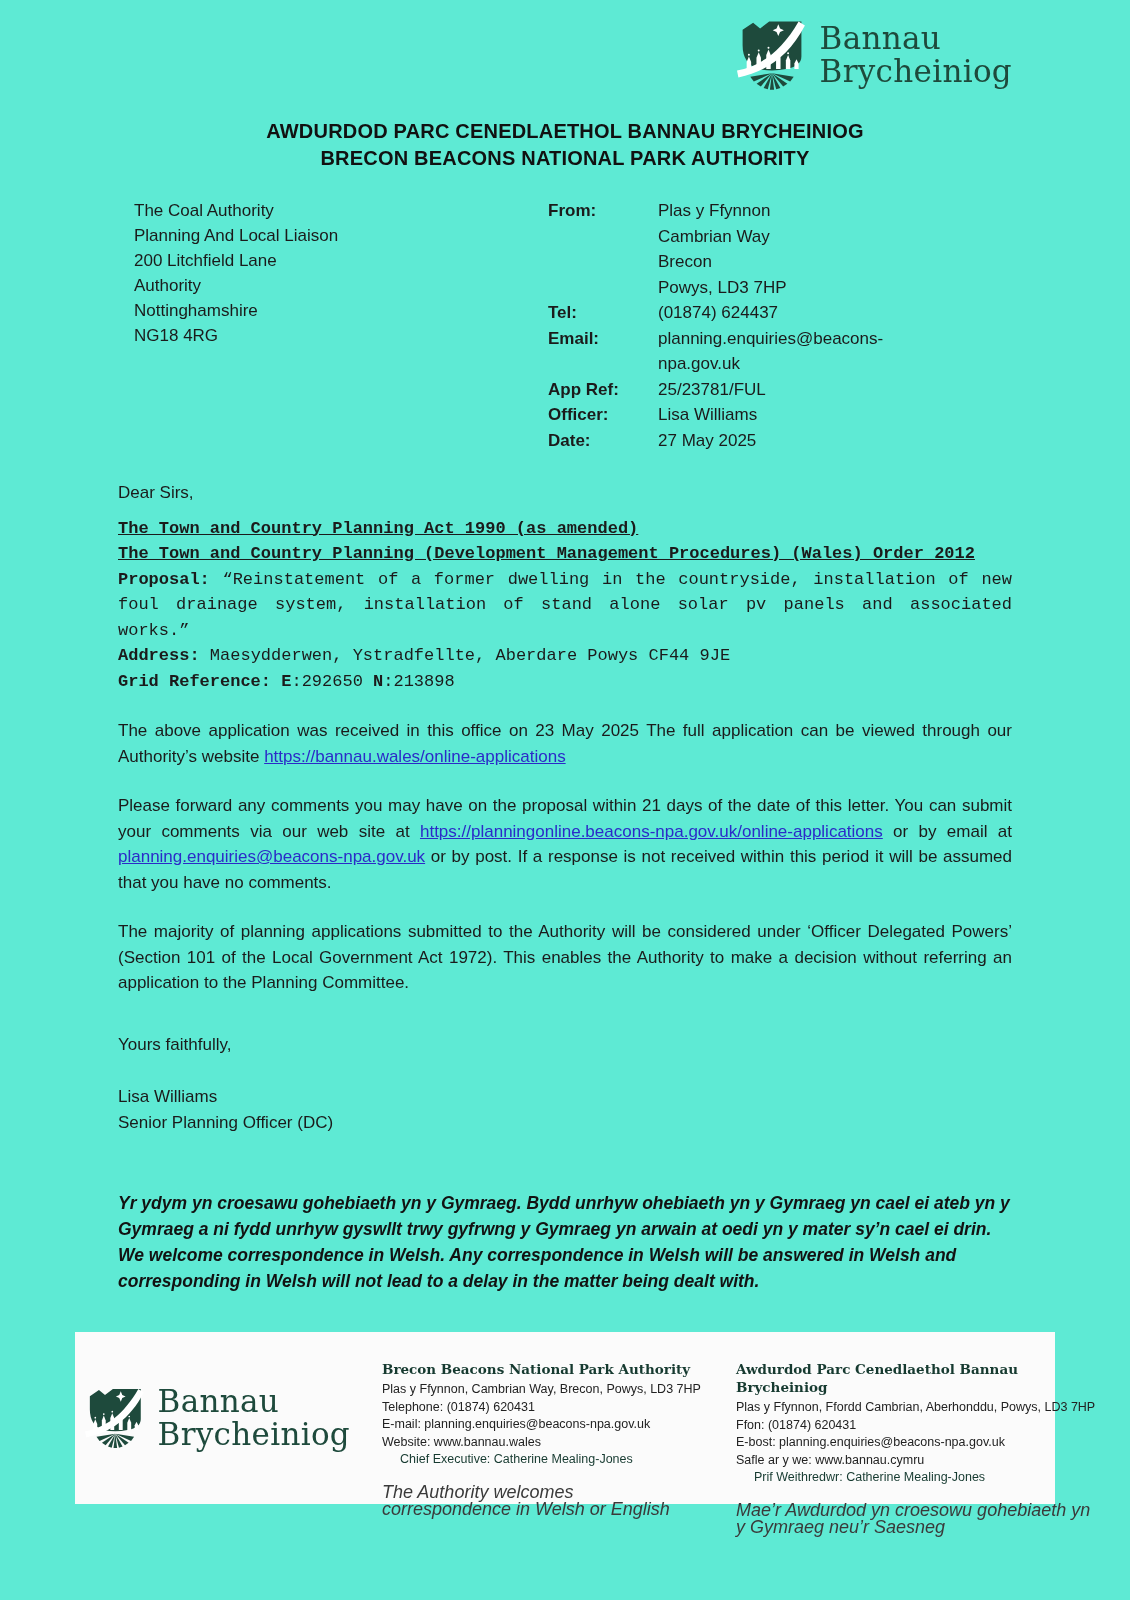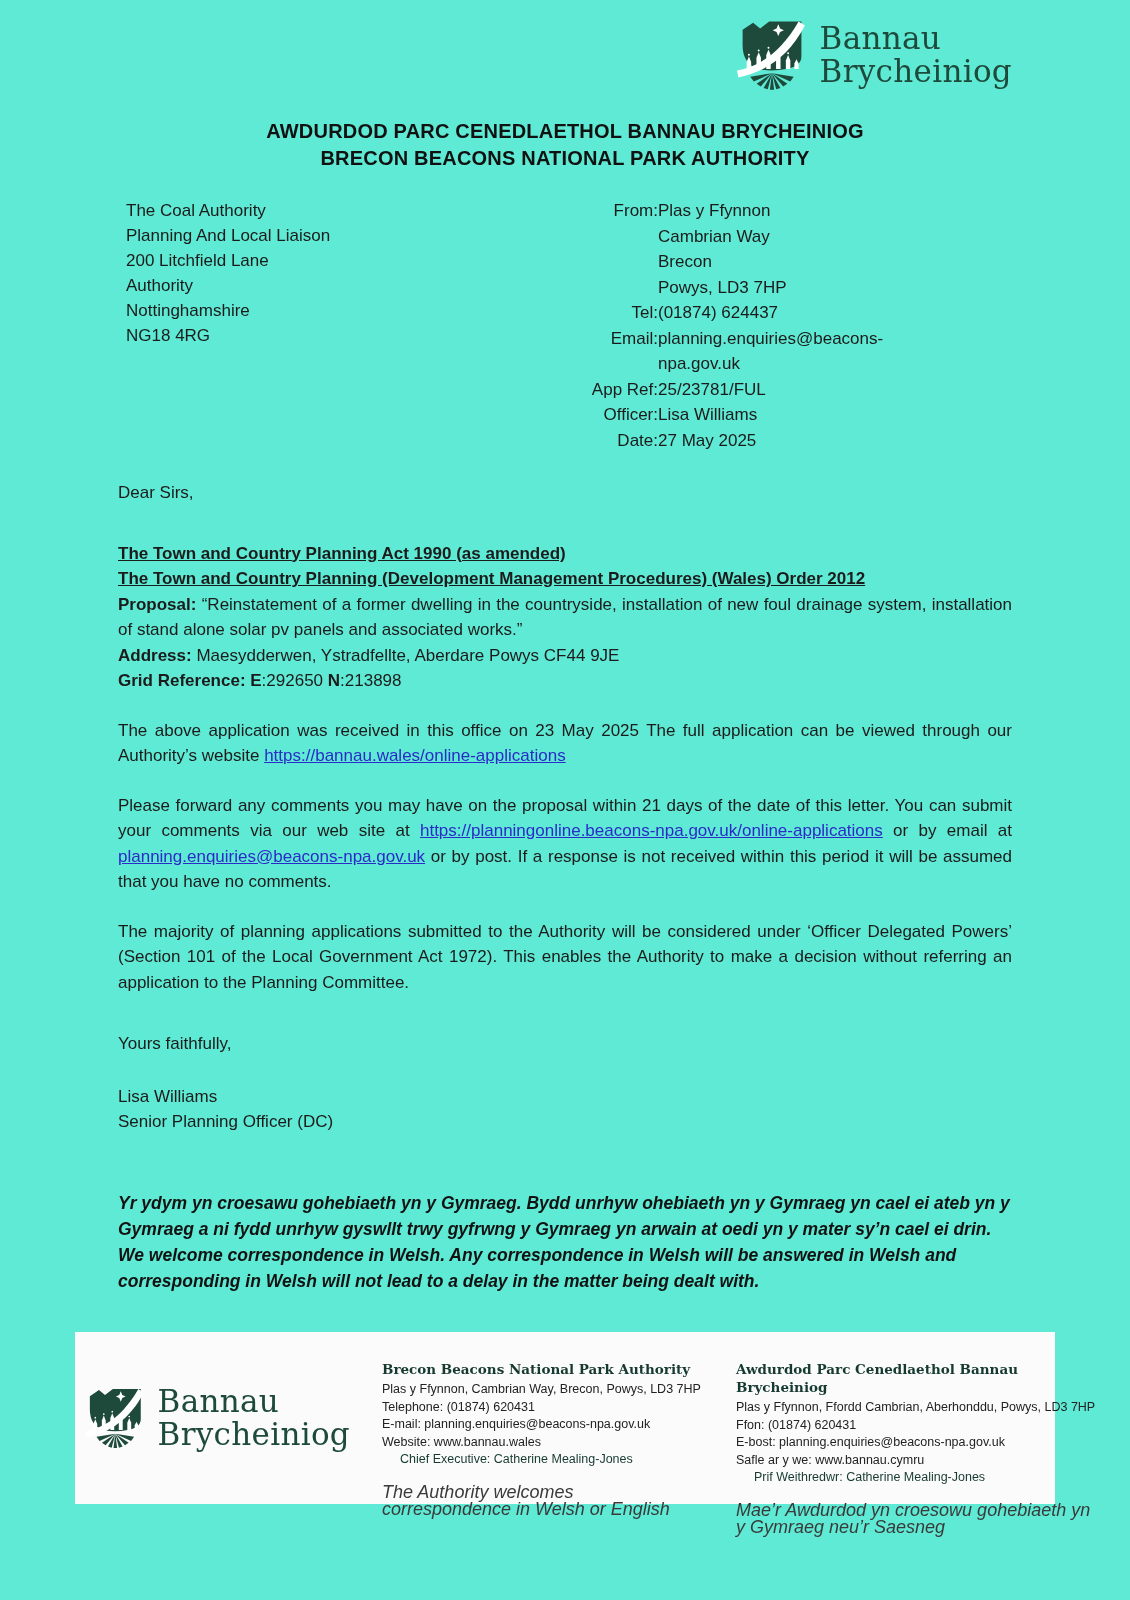"The Coal Authority" .recipient { margin-left: 8px -> 16px }
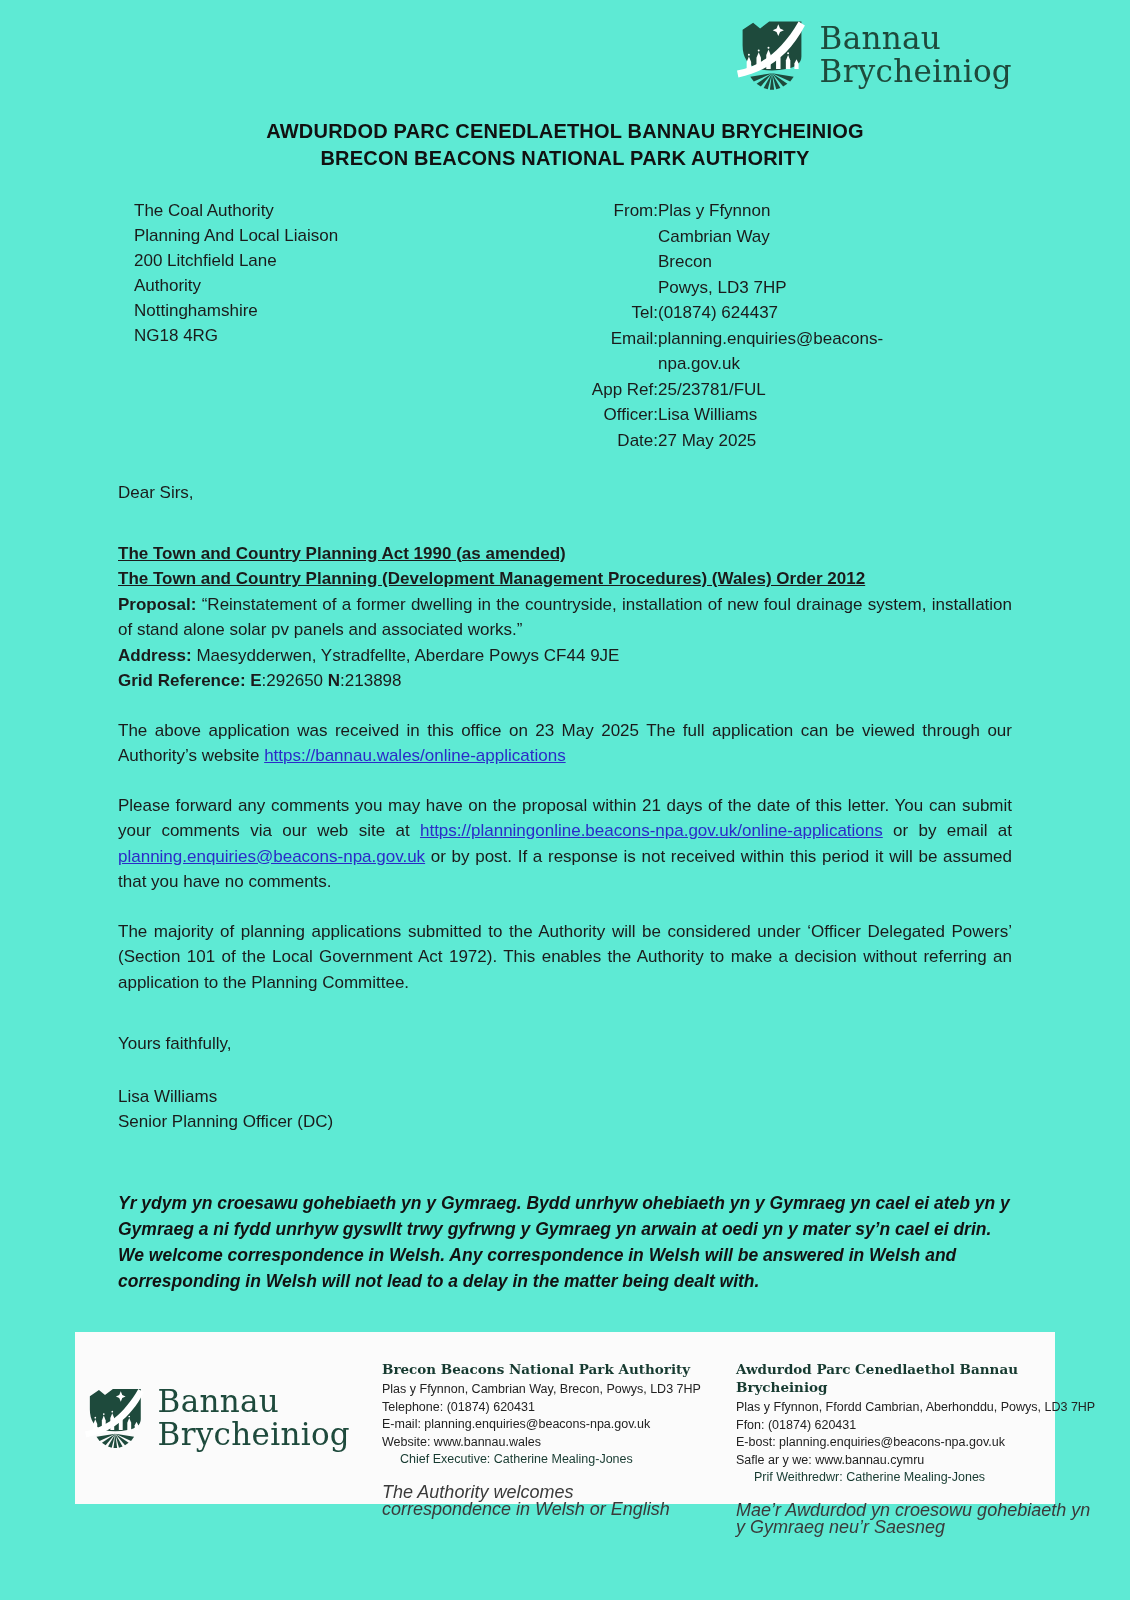"From:" .meta .lbl { font-weight: normal -> bold; text-align: right -> none }
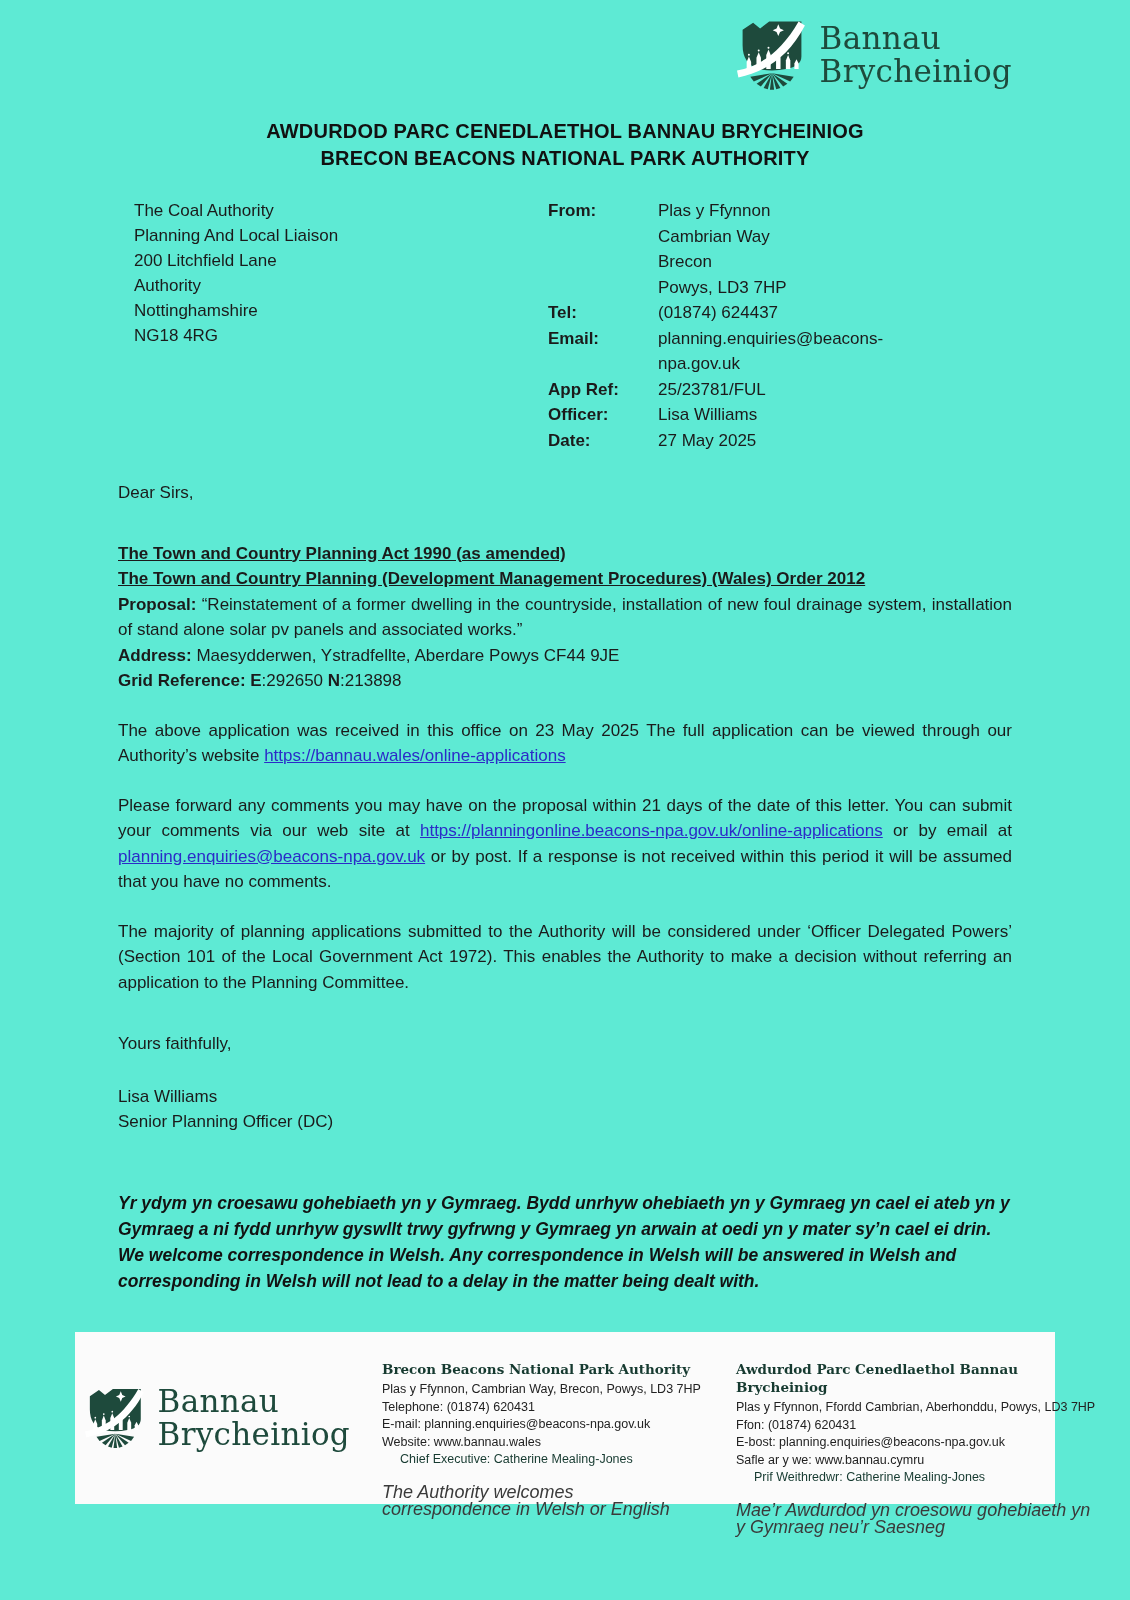"The Town and Country Planning" .acts { font-family: none -> Liberation Mono, monospace; margin-top: 35px -> 10px }
